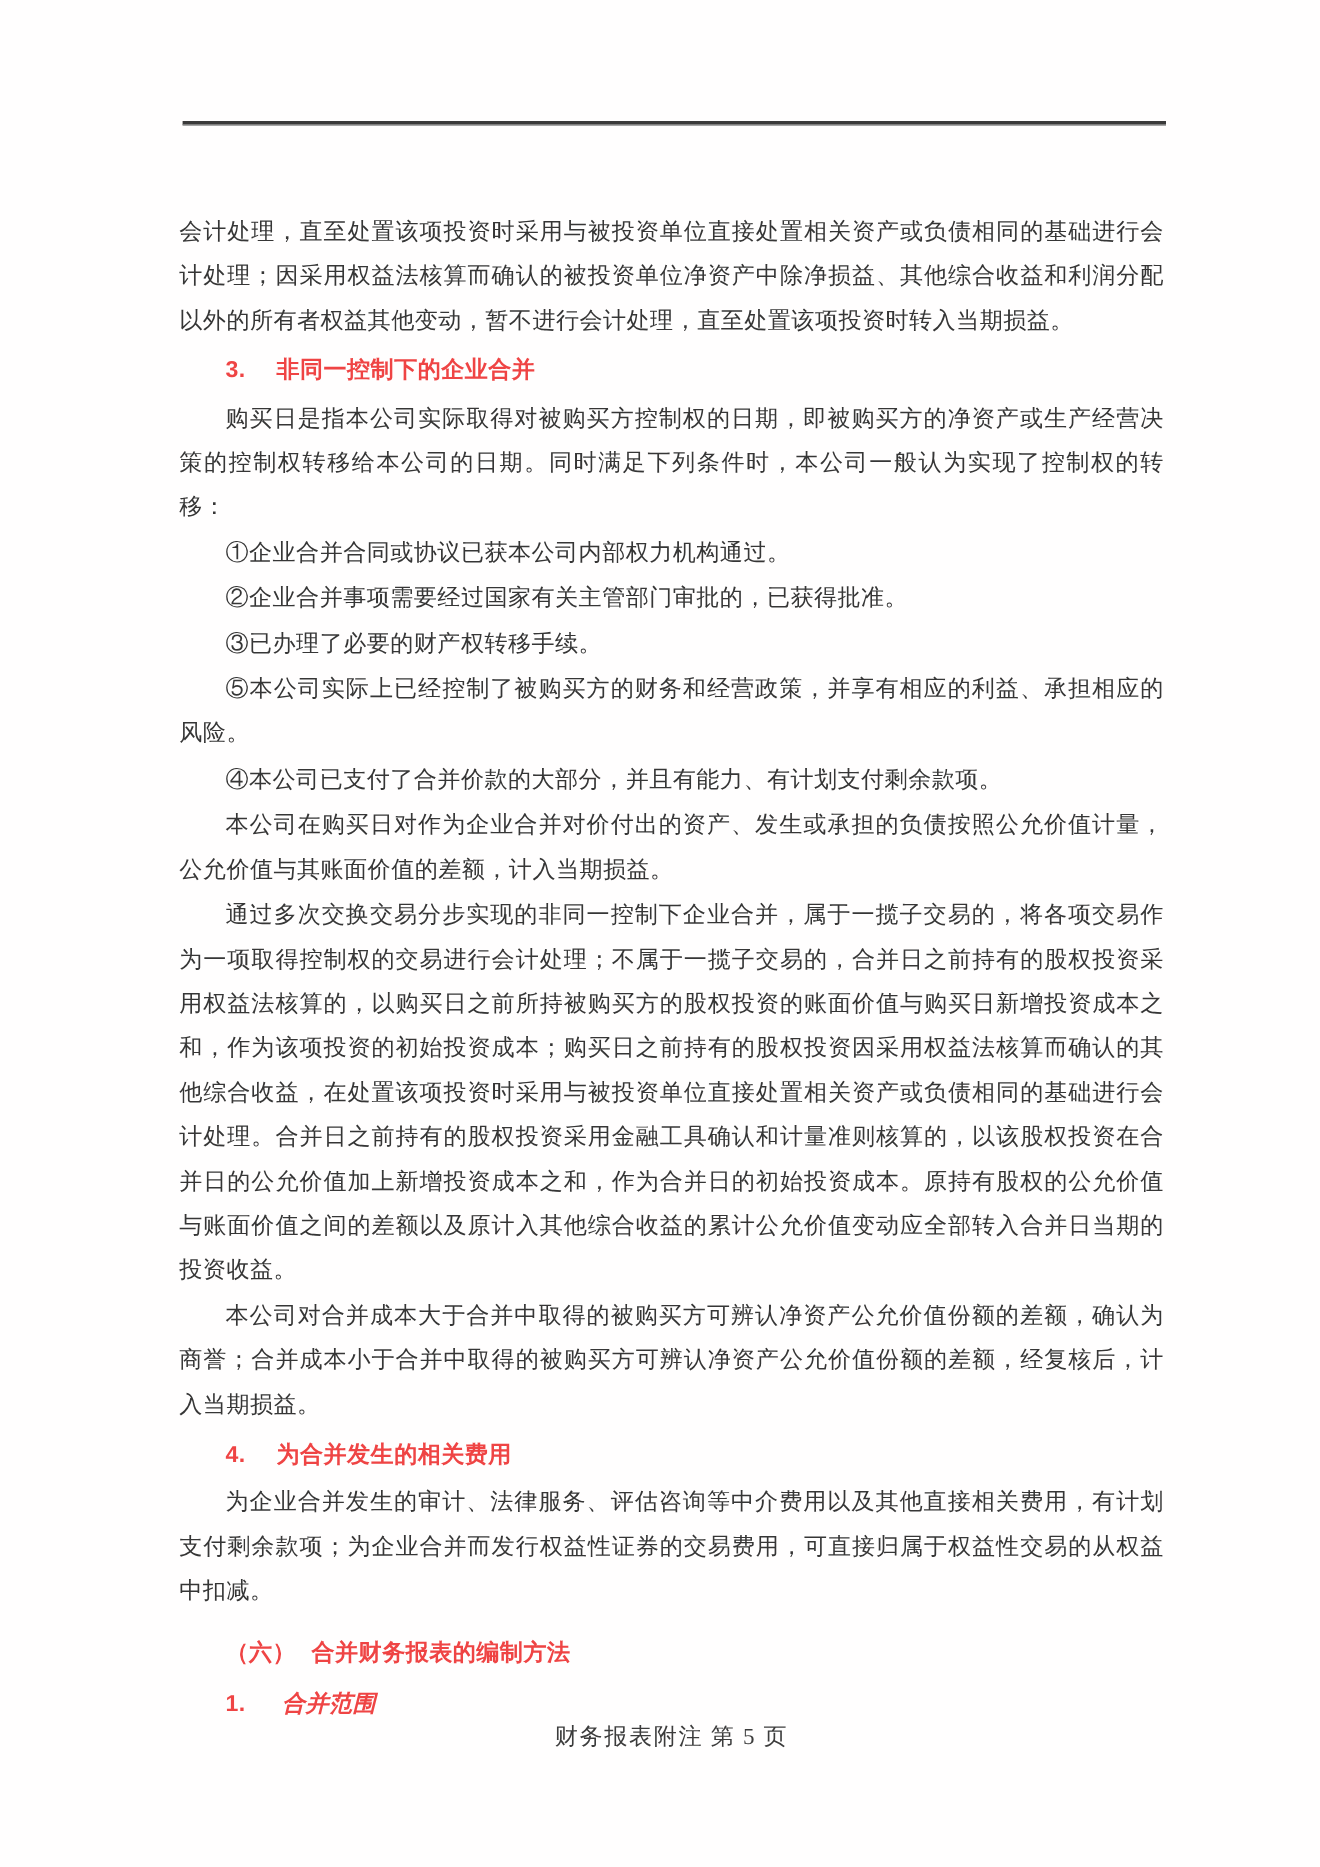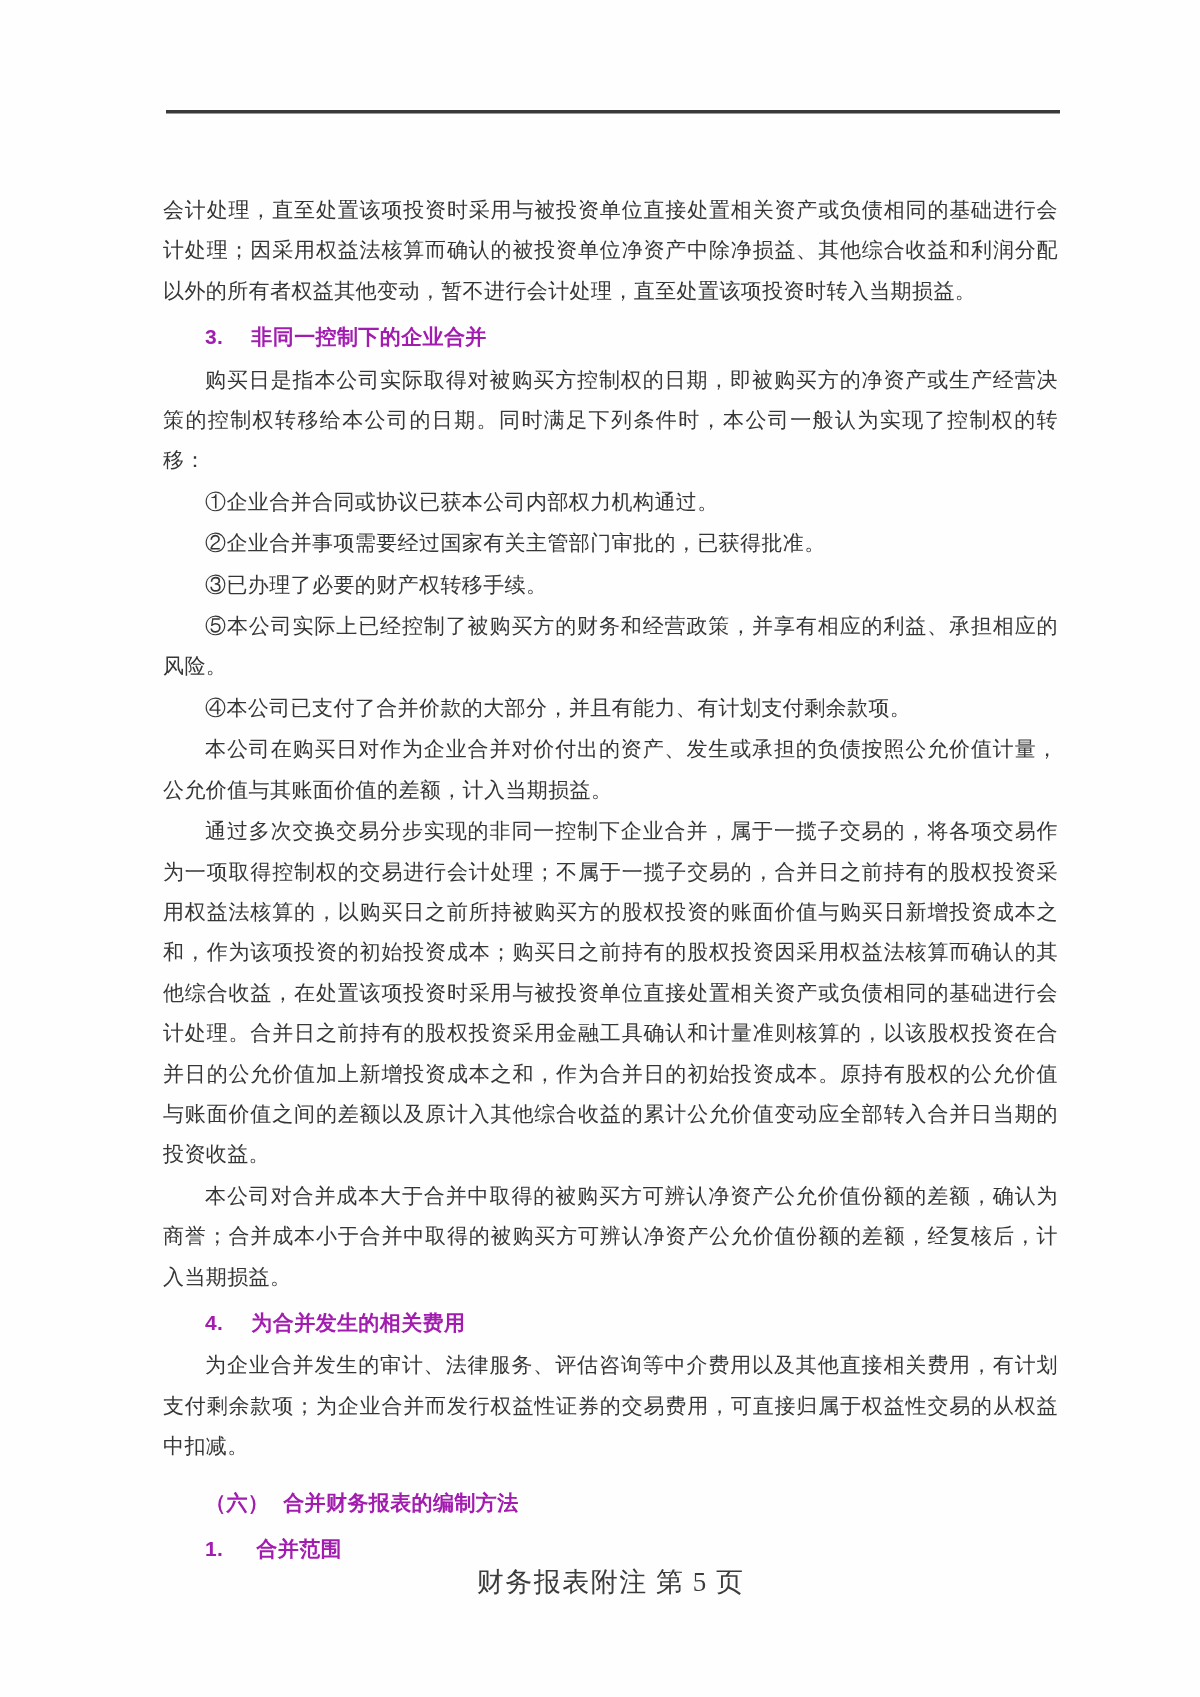"3. 非同一控制下的企业合并" .heading { color: #a21caf -> #ef4444 }
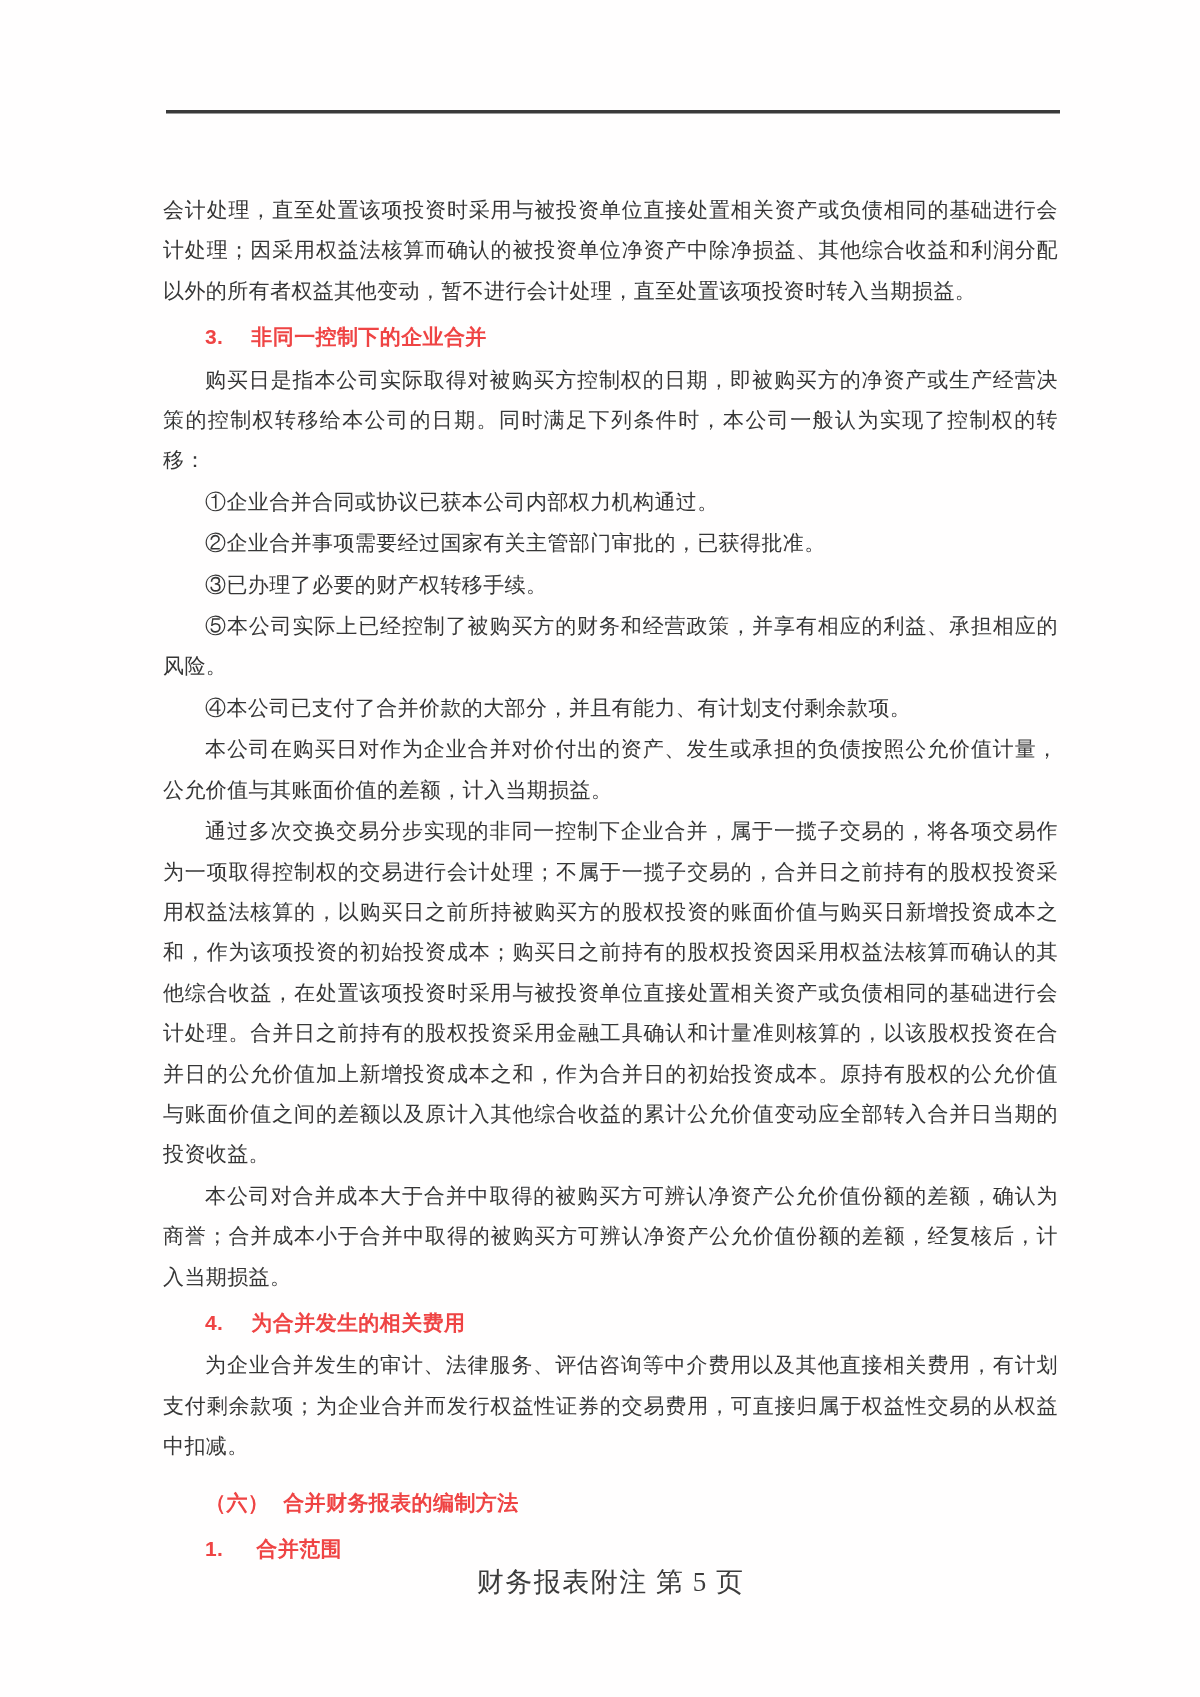"合并范围" .heading.heading-scope .h-title { font-style: none -> italic }
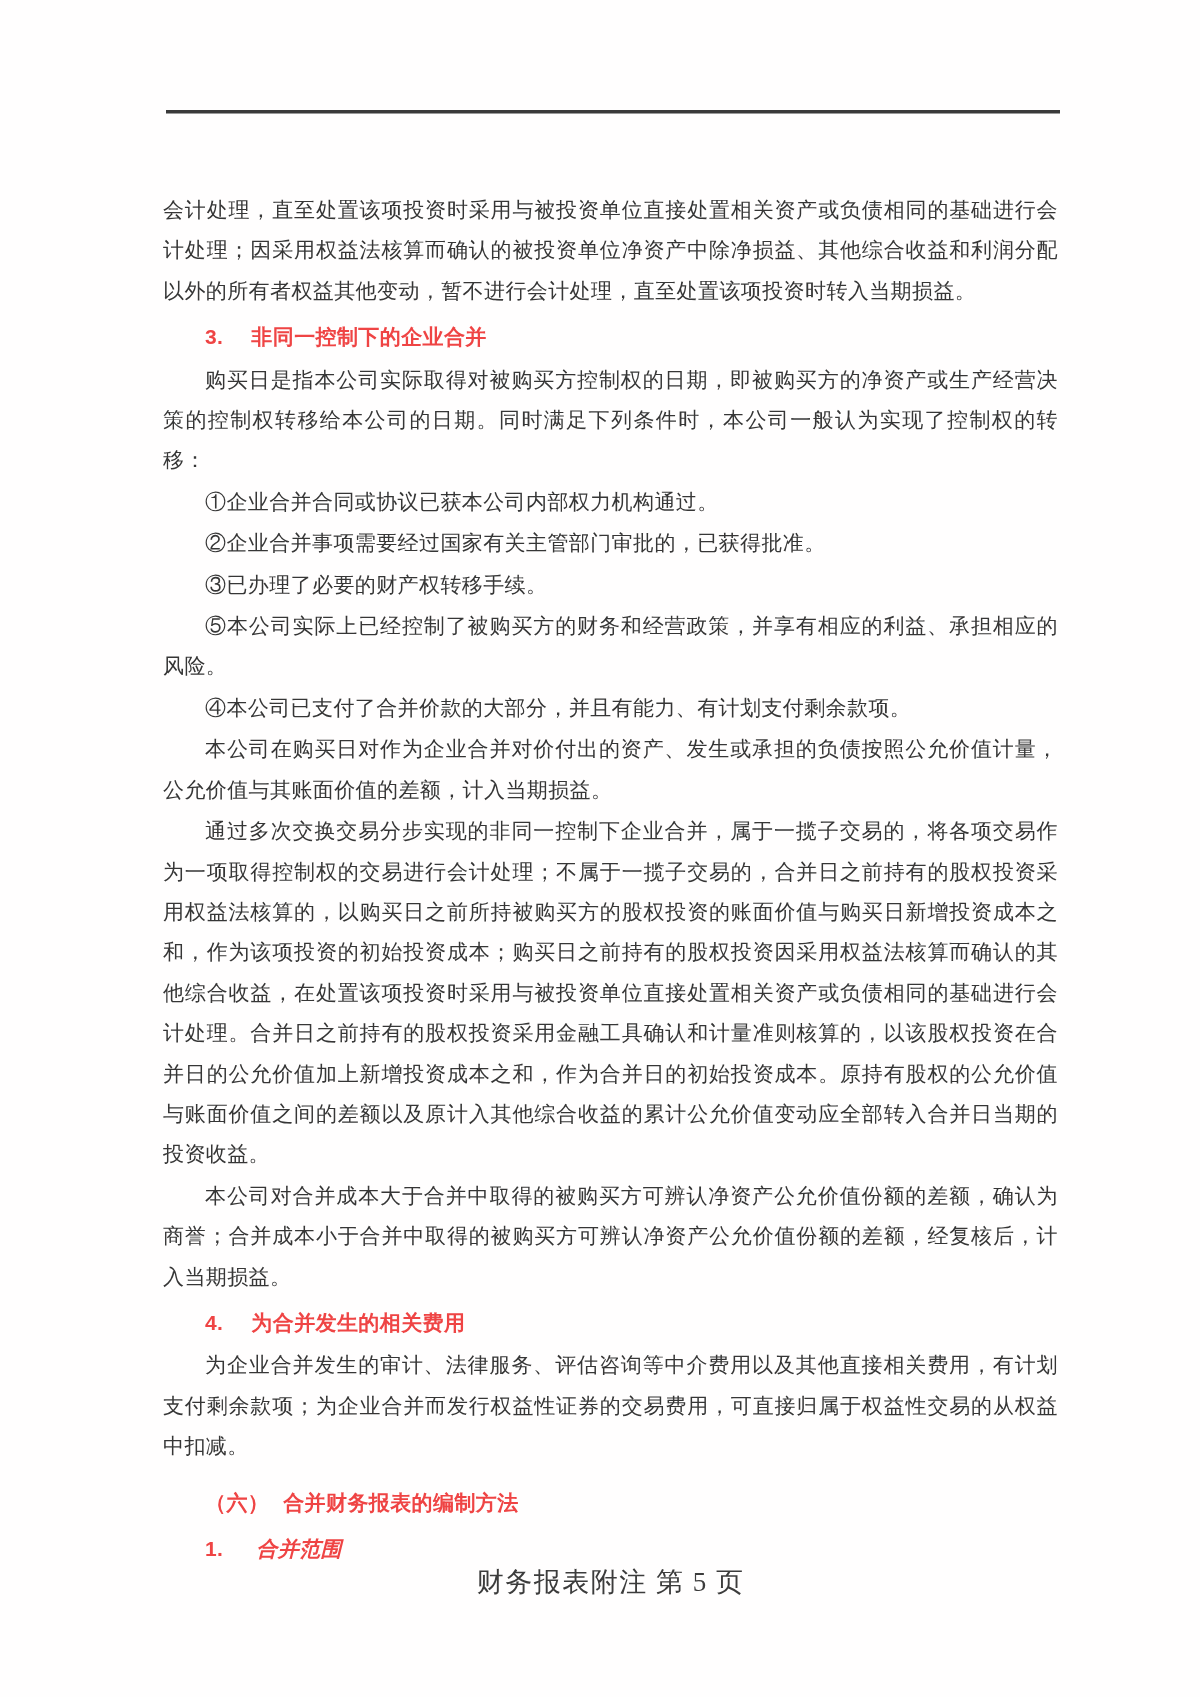"财务报表附注 第 5 页" .page-footer { font-size: 27px -> 21px }
